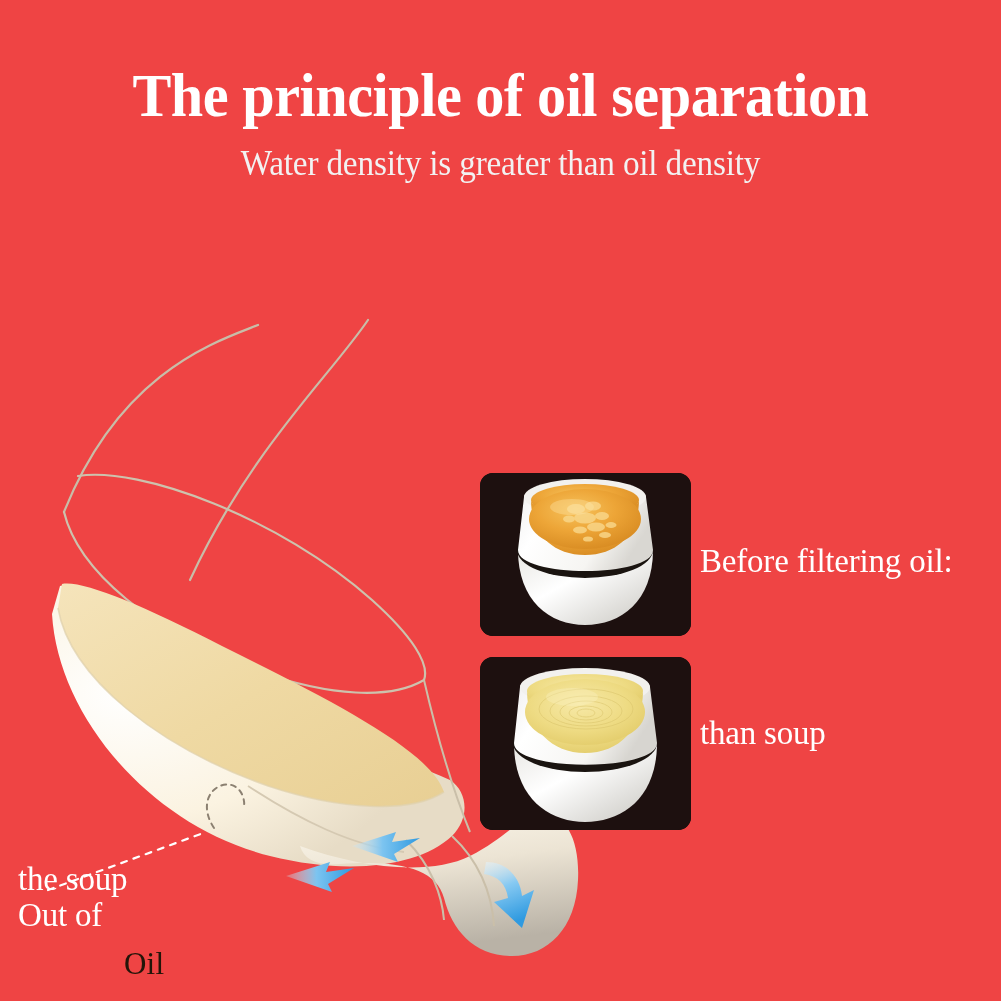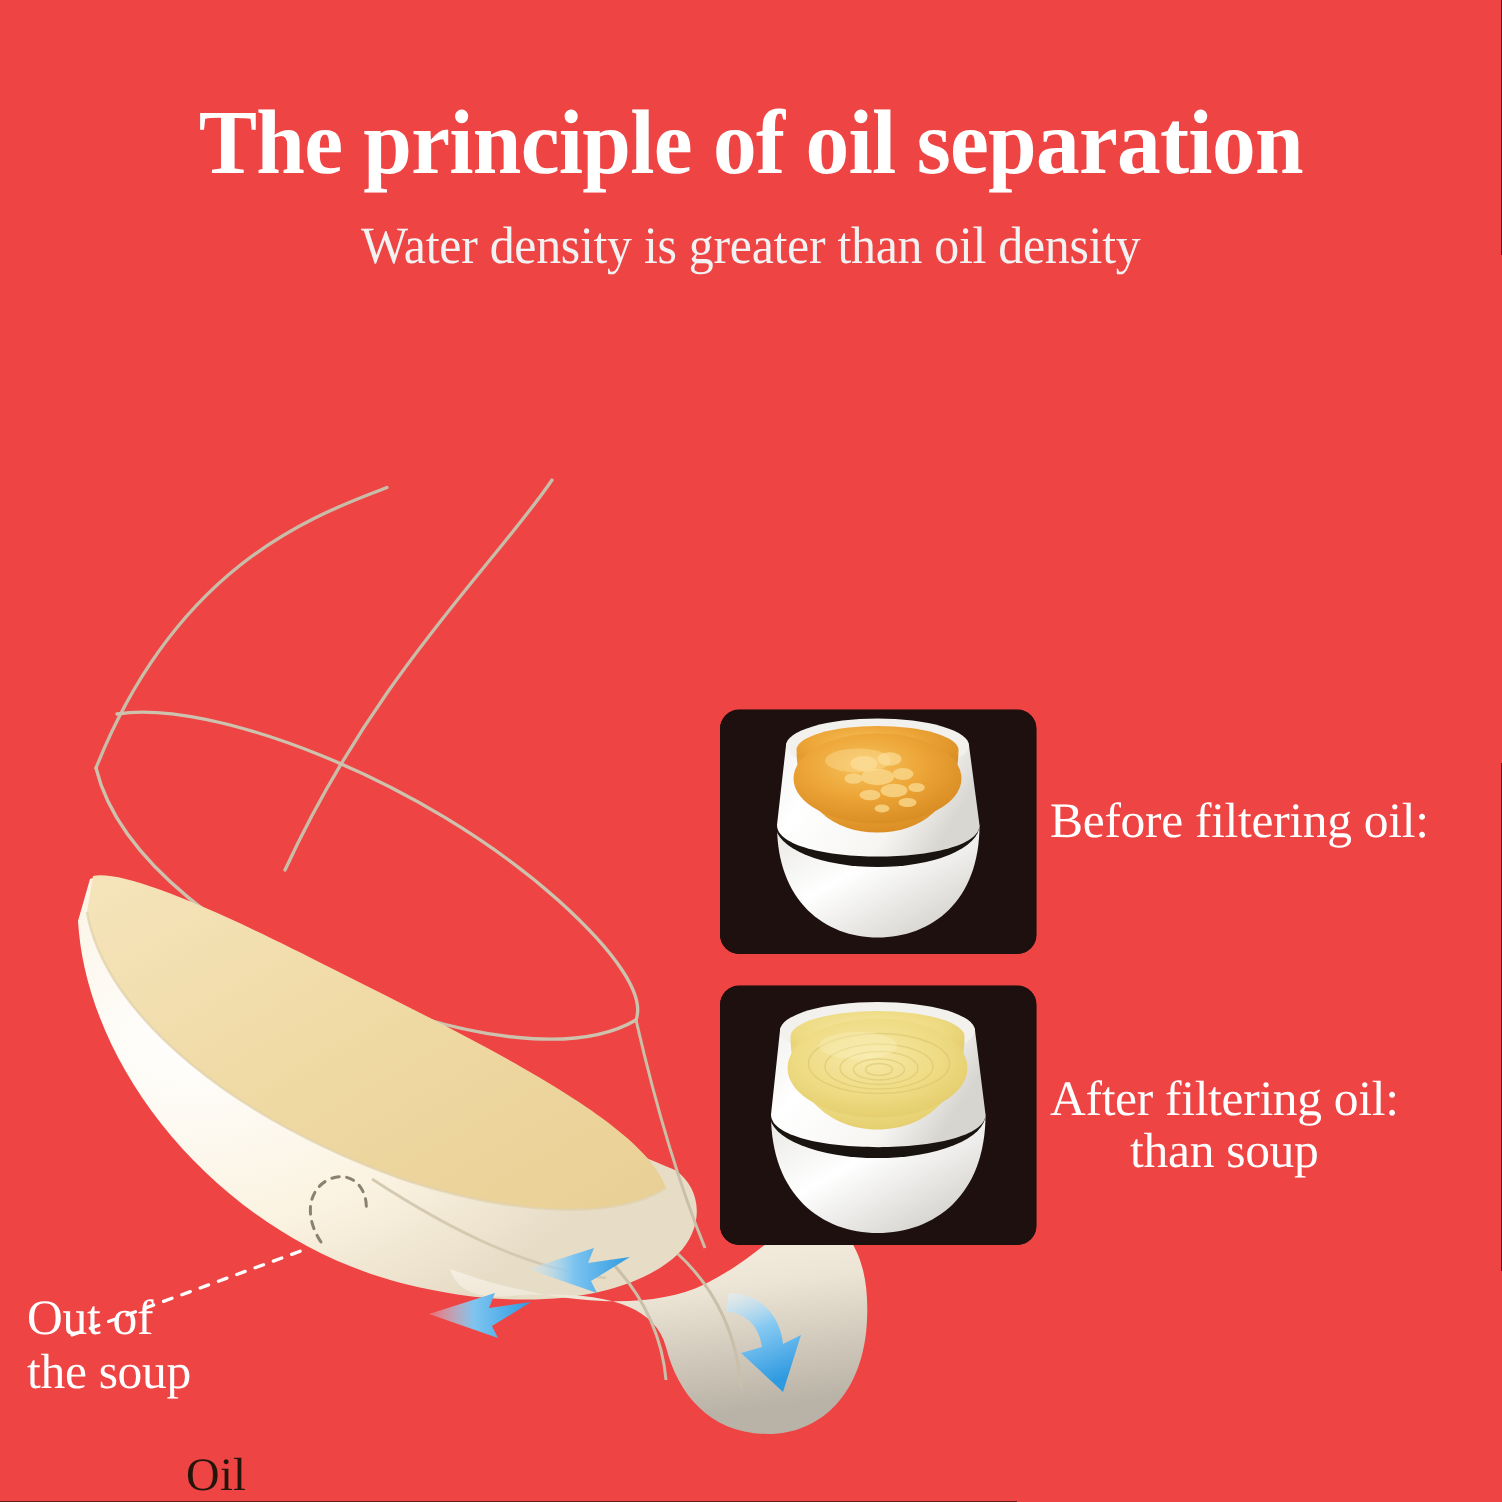"Before filtering oil:" #caption-1 { top: 531px -> 544px }
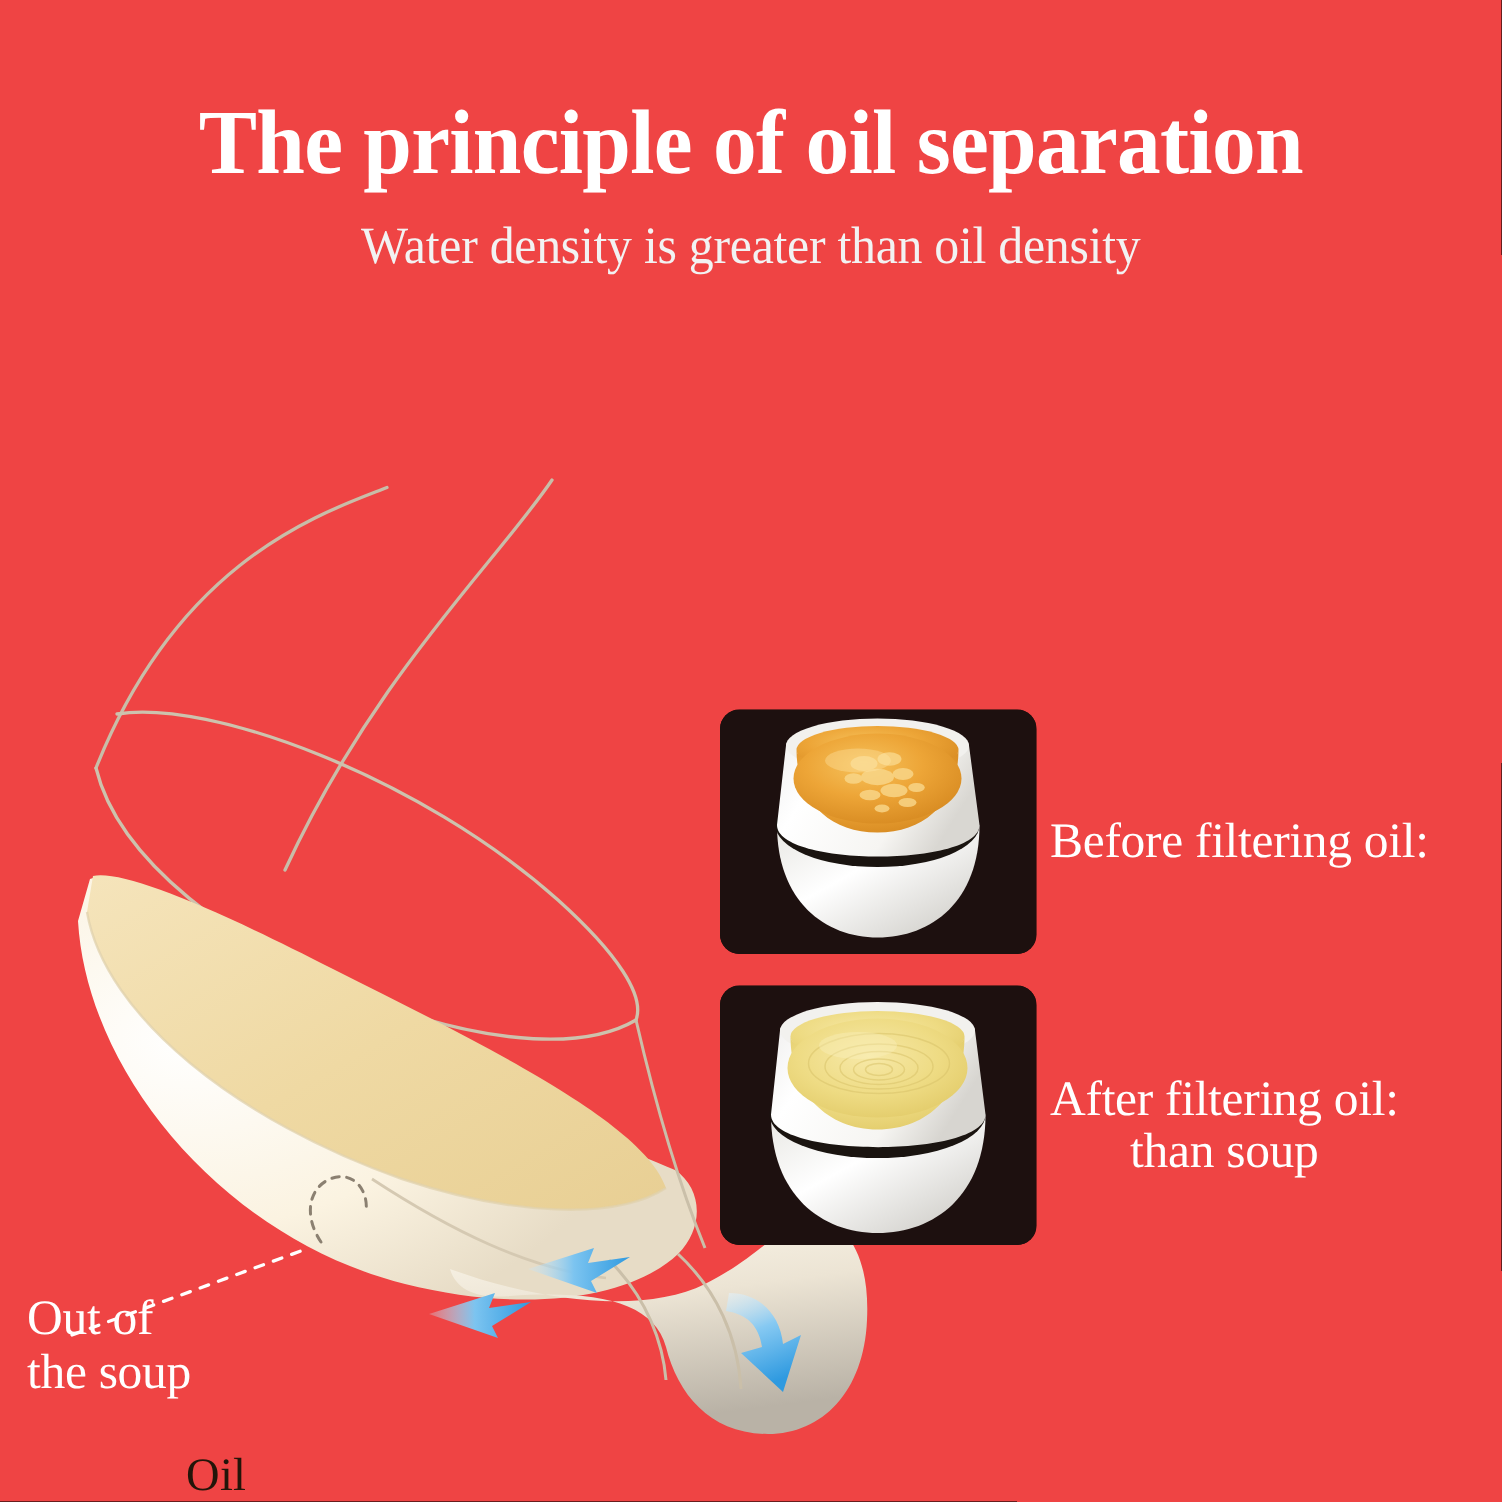"After filtering oil:" div { html: <div>After filtering oil:</div> -> none }
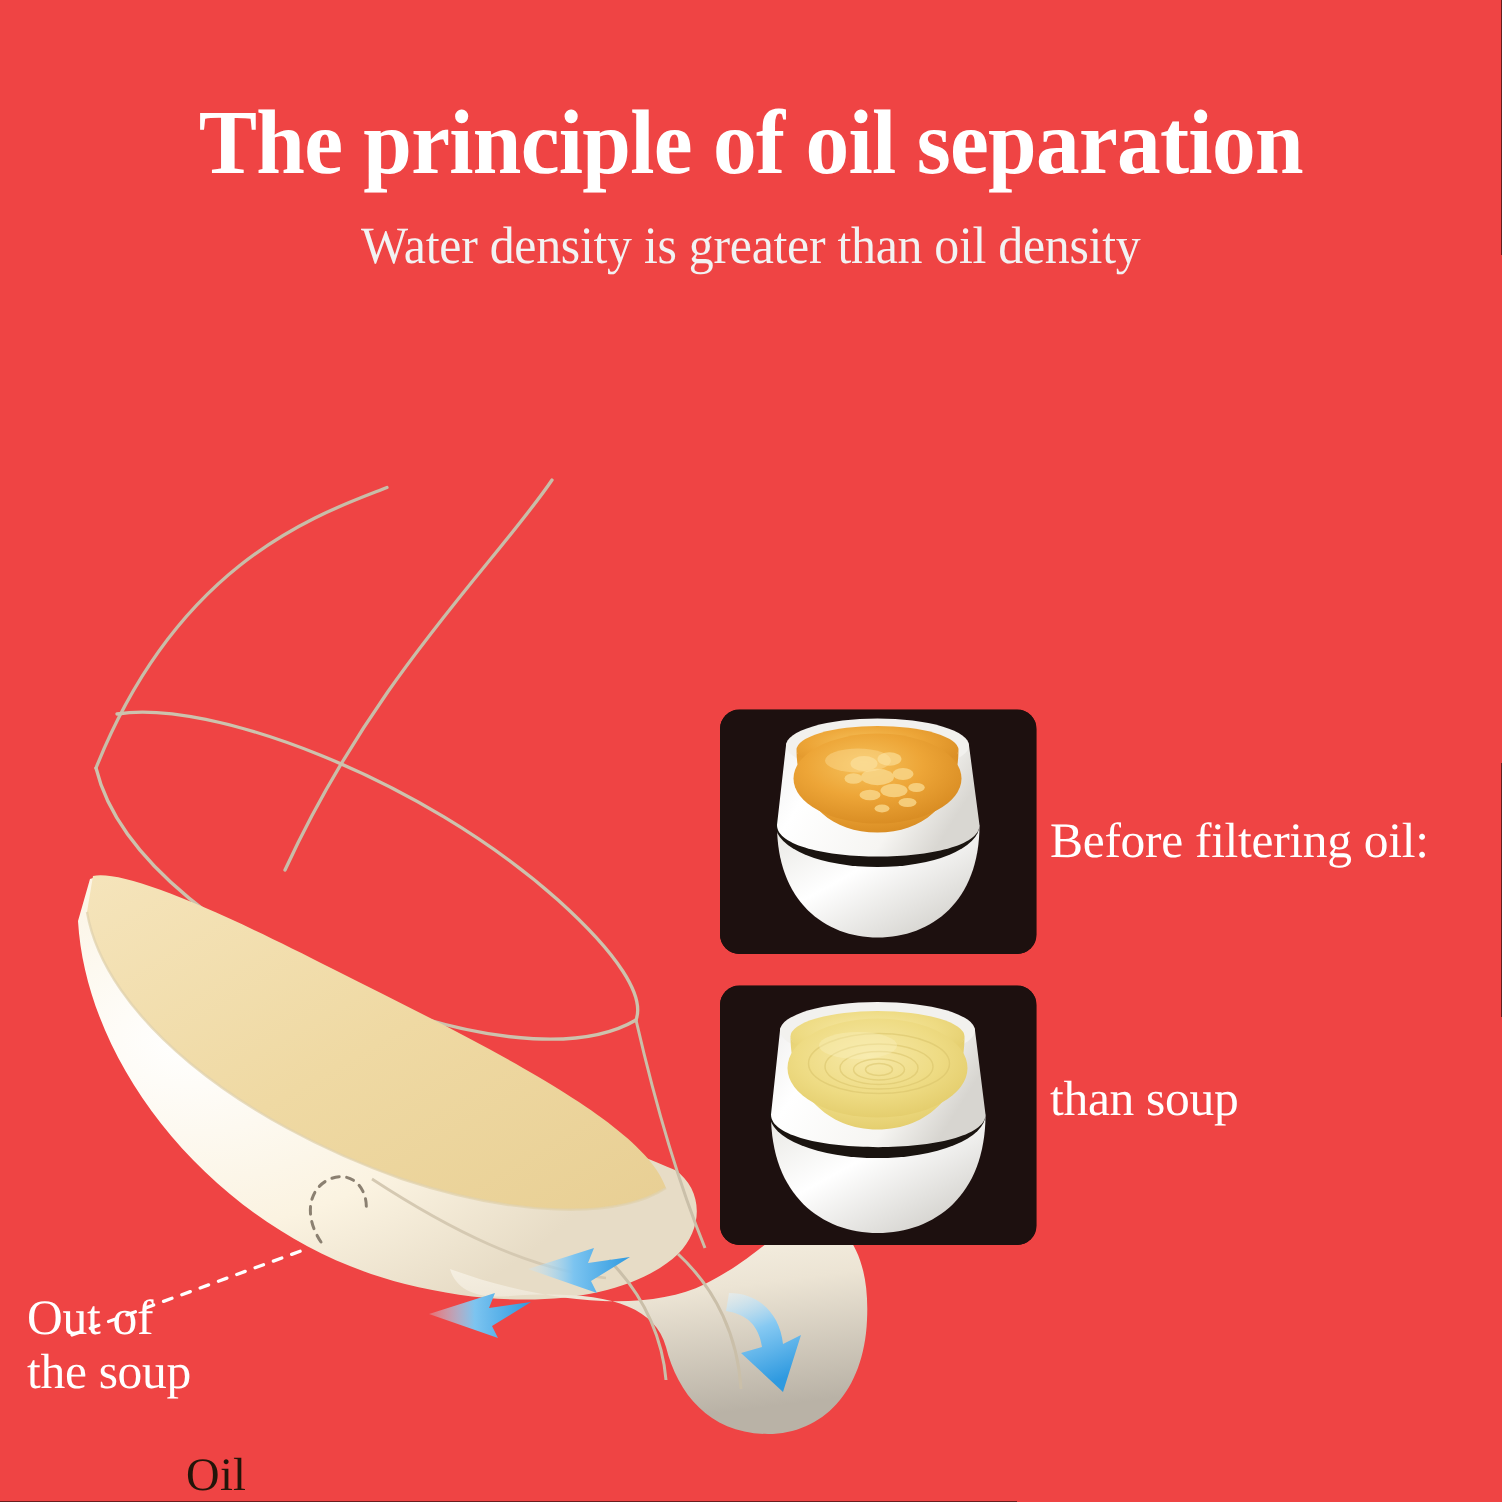"Out of" div { order: before "the soup" -> after "the soup" }
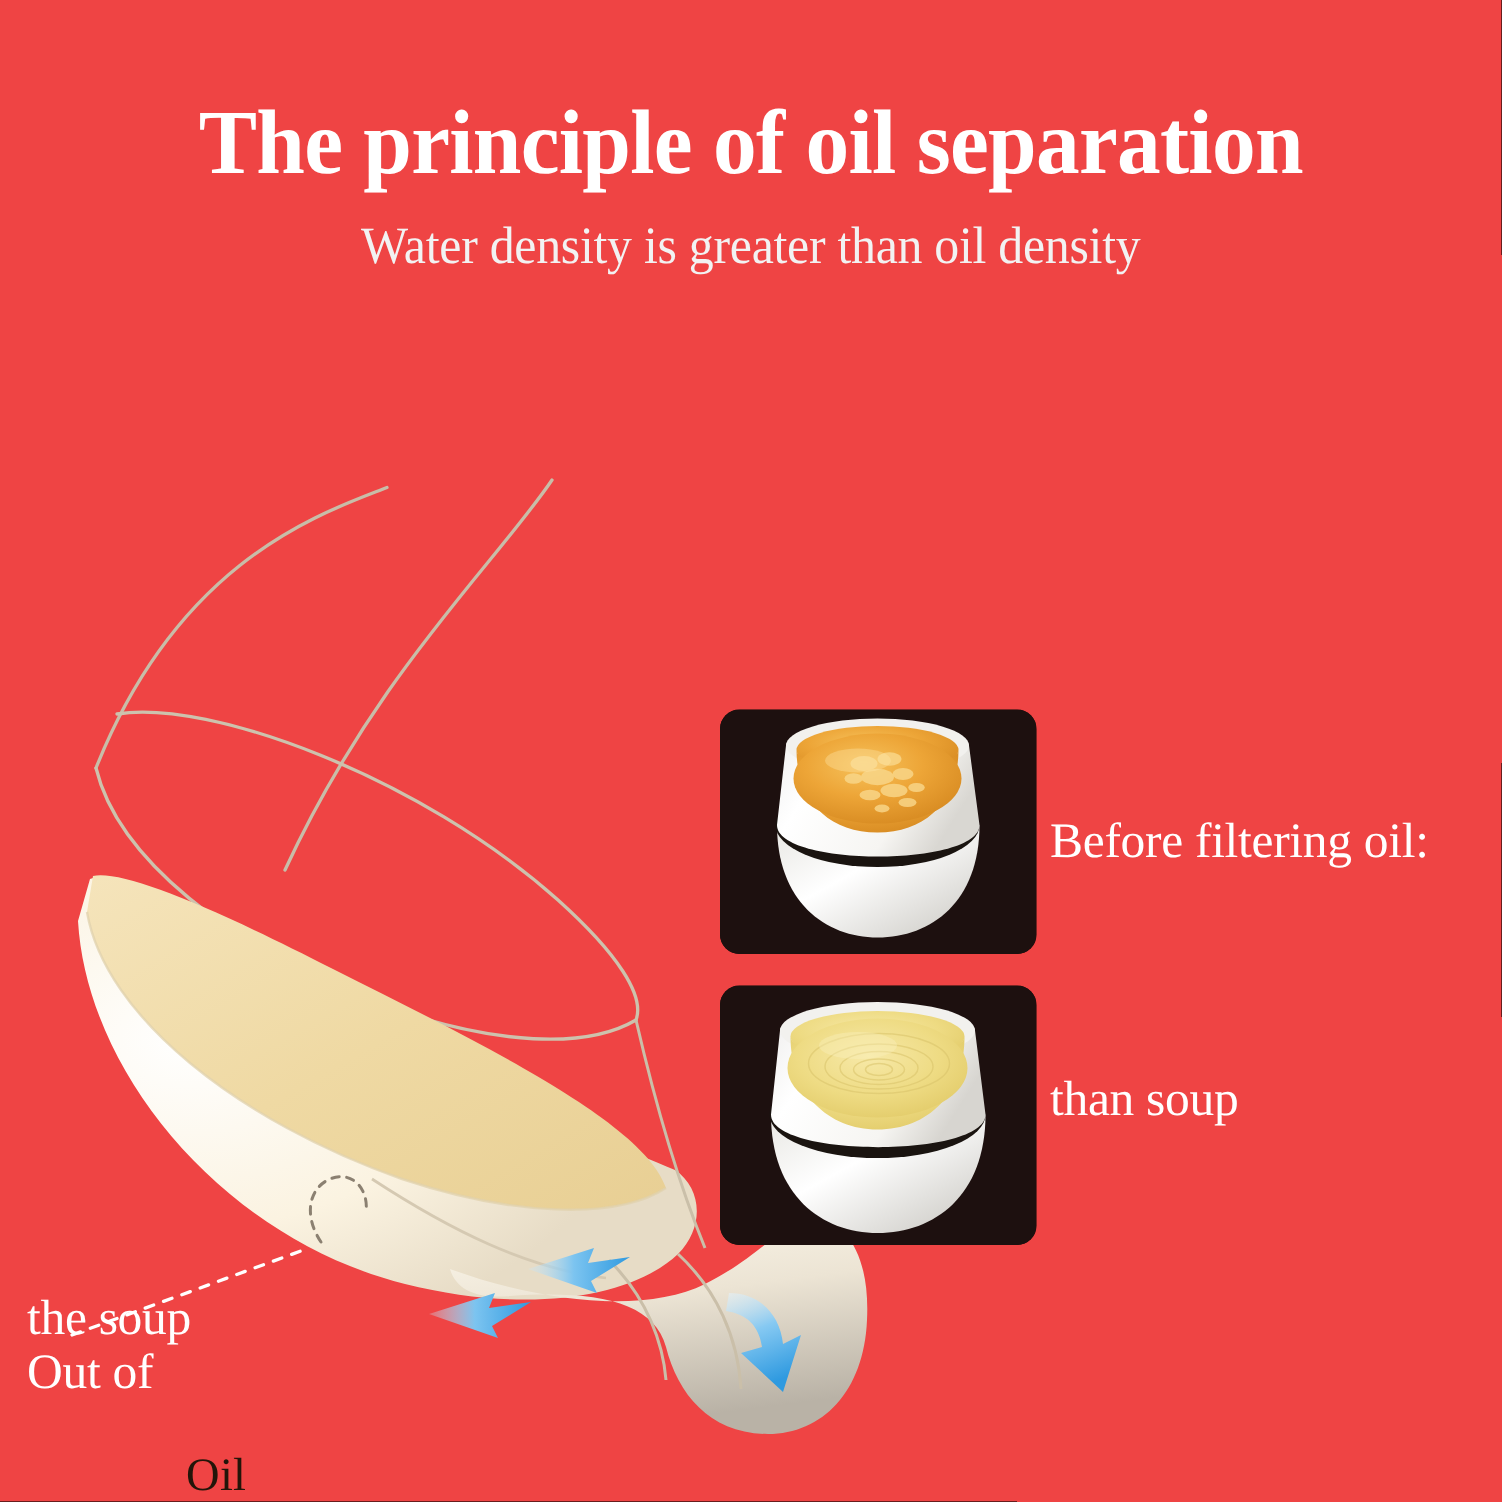"Oil" #oil-label { margin-top: 19px -> none }
